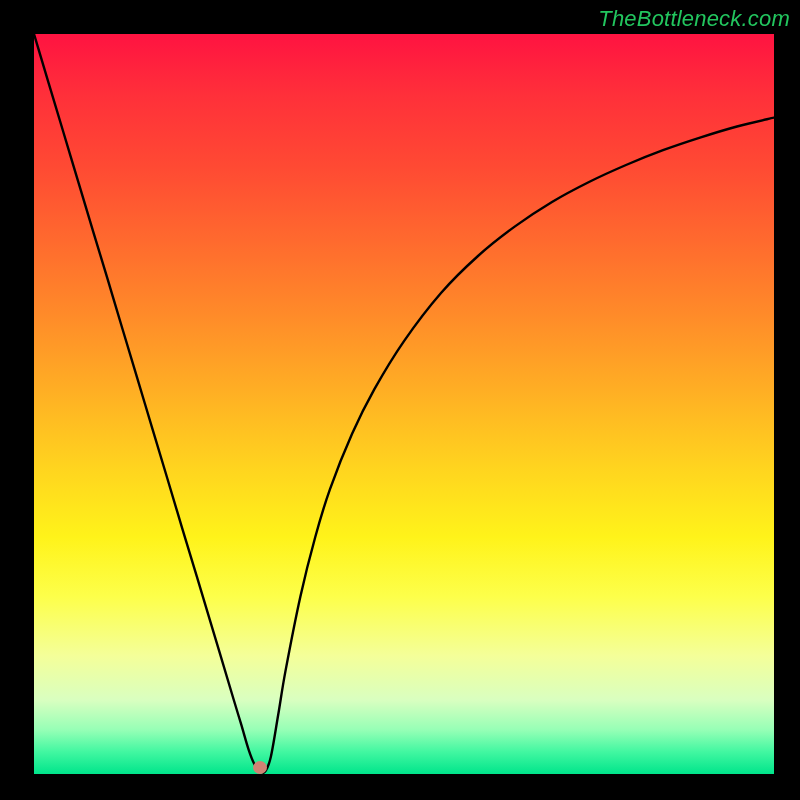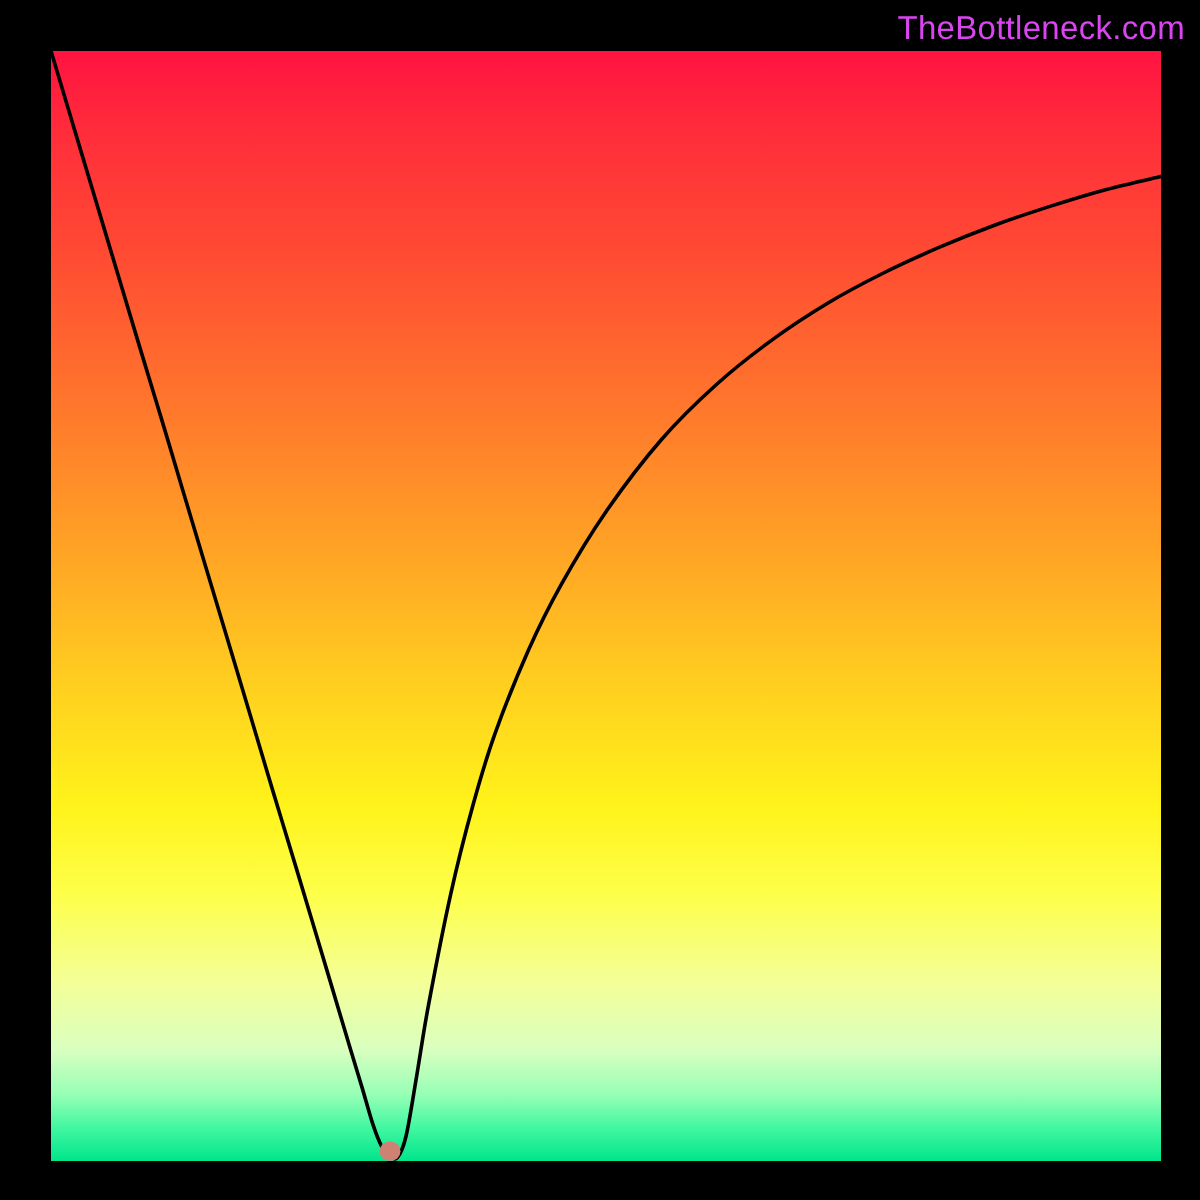"TheBottleneck.com" .watermark { color: #d946ef -> #22c55e; font-style: none -> italic }
